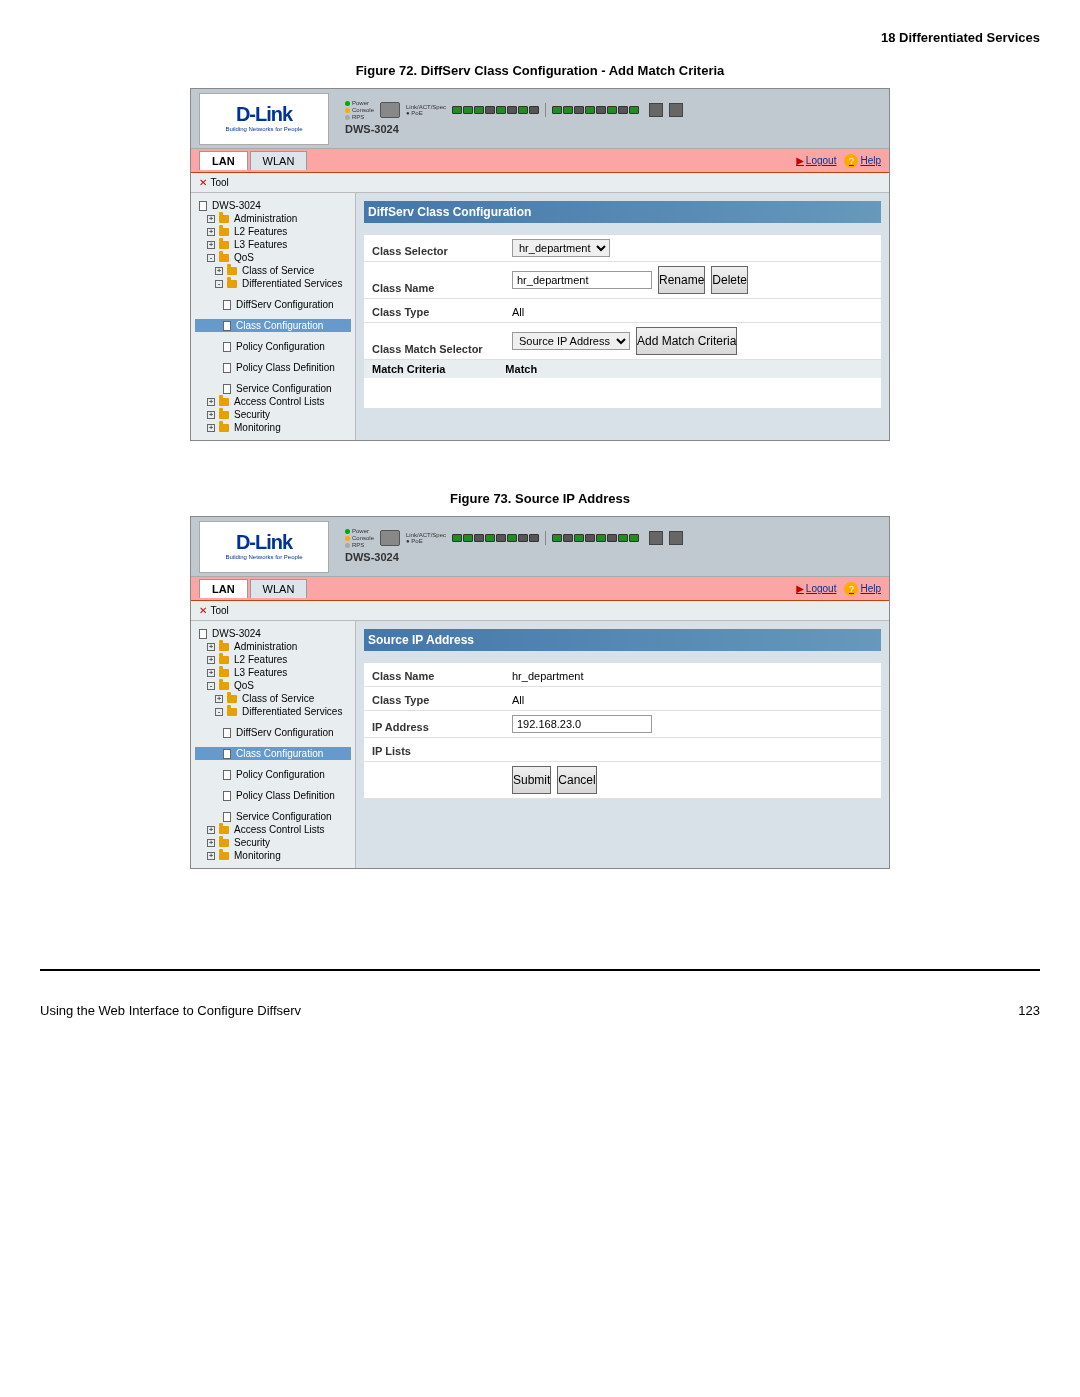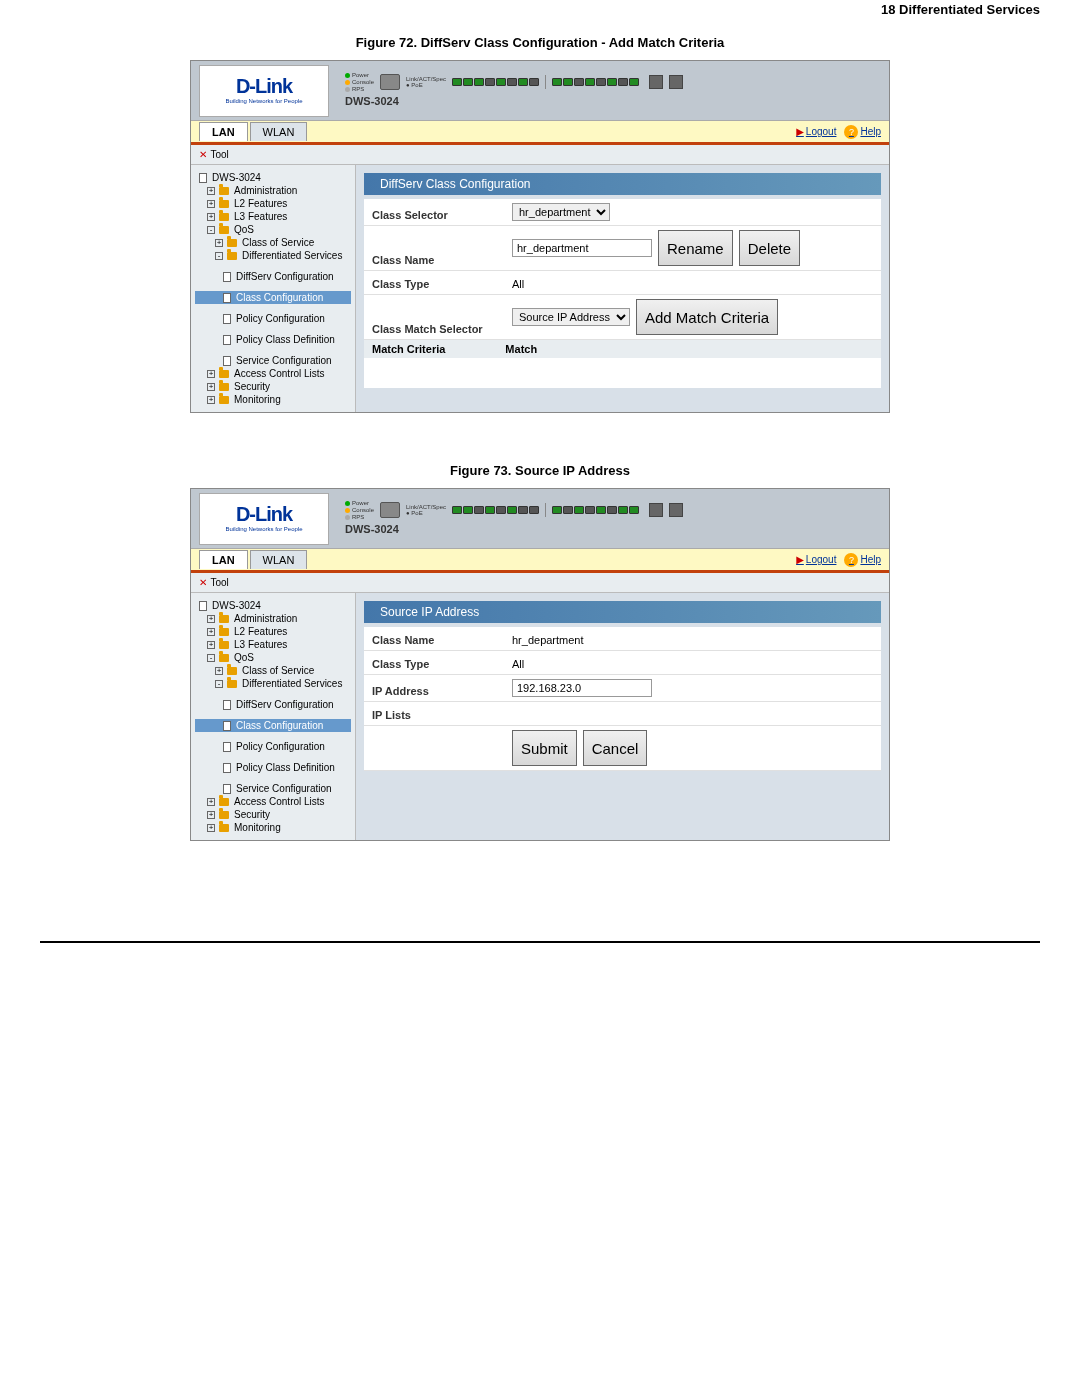"18 Differentiated Services" .page-header { padding: 2px 40px 8px 40px -> 30px 40px 8px 40px }
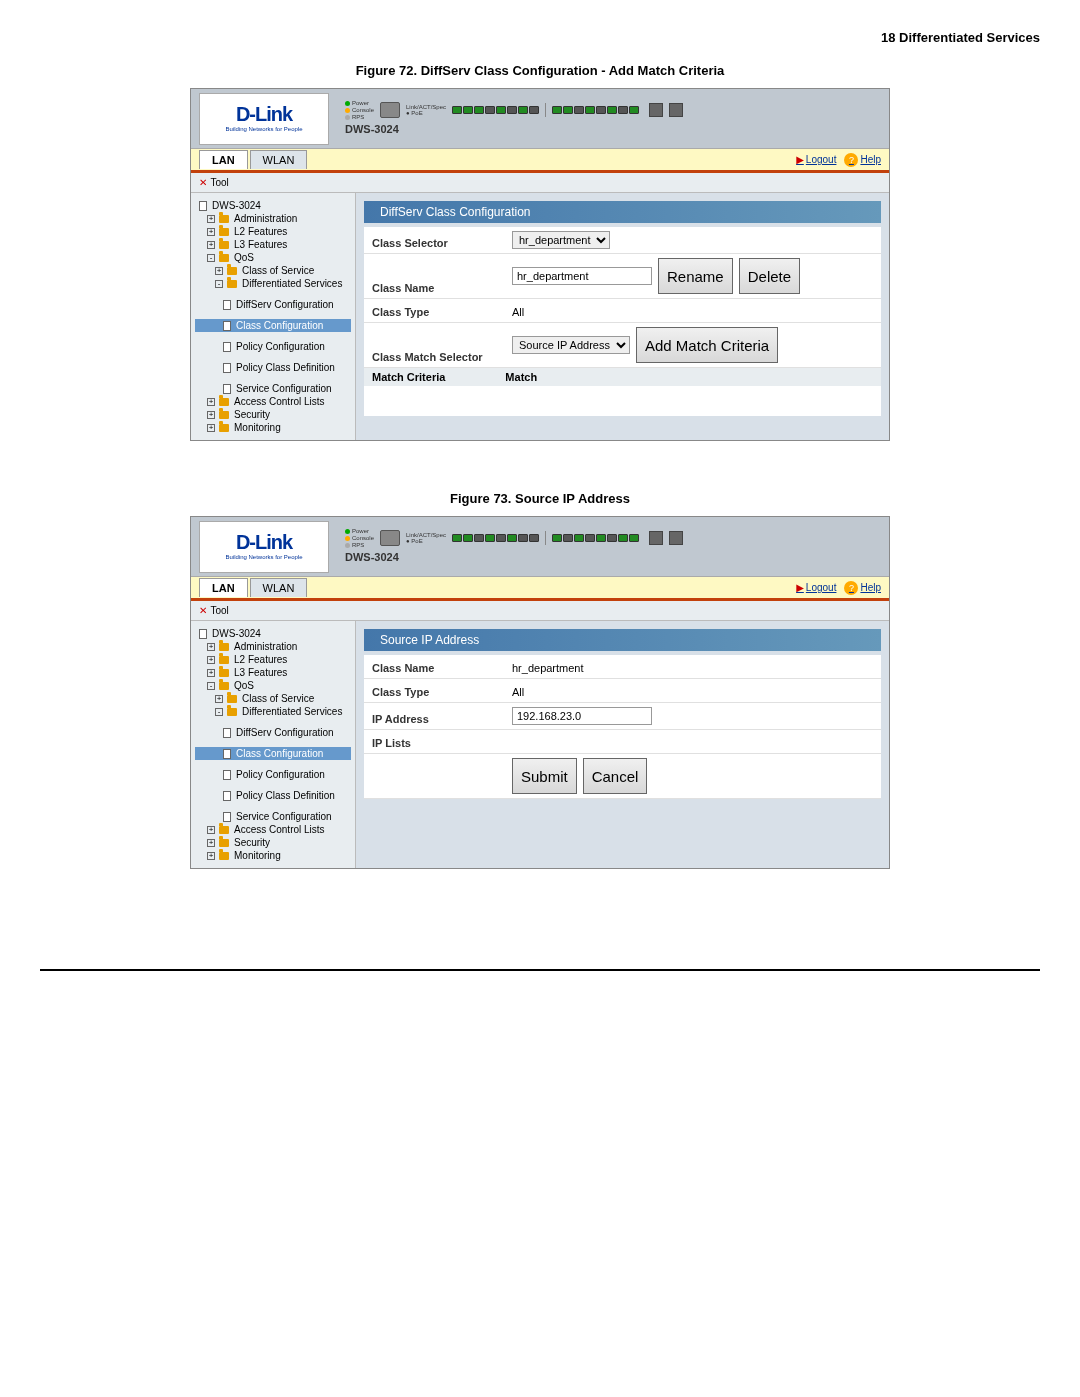"LAN" .nav-bar { background: #fef9c3 -> #fca5a5; border-bottom: 3px solid #c2410c -> 1px solid #c2410c }
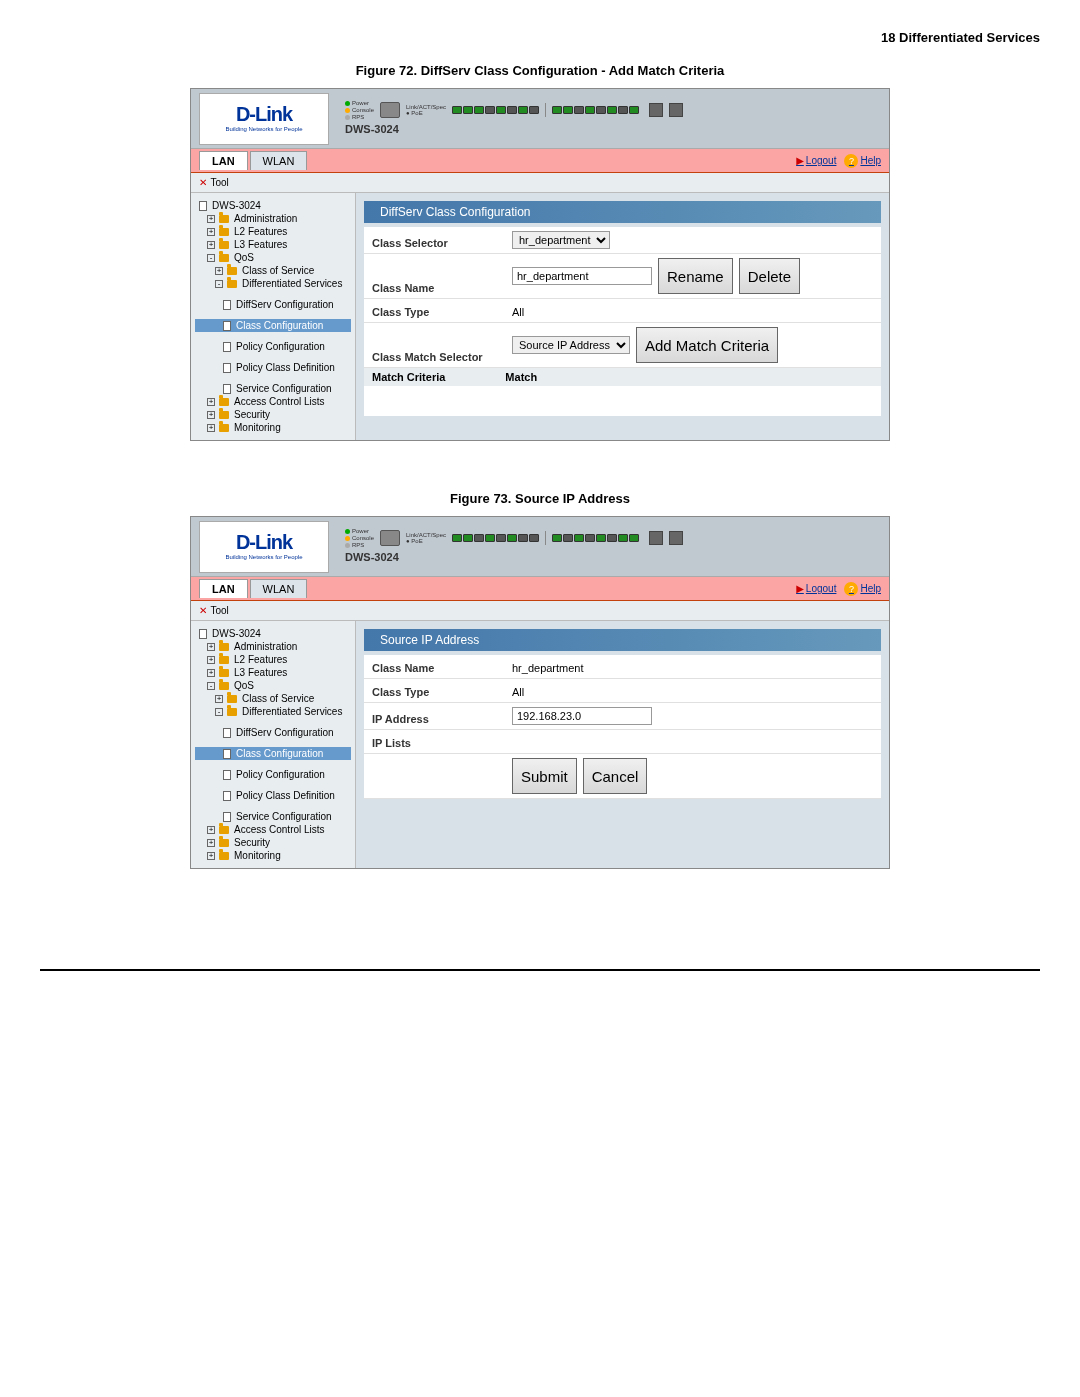"DiffServ Class Configuration" .panel-title { font-weight: normal -> bold; margin-bottom: 4px -> 12px; padding: 4px 16px -> 4px 4px }
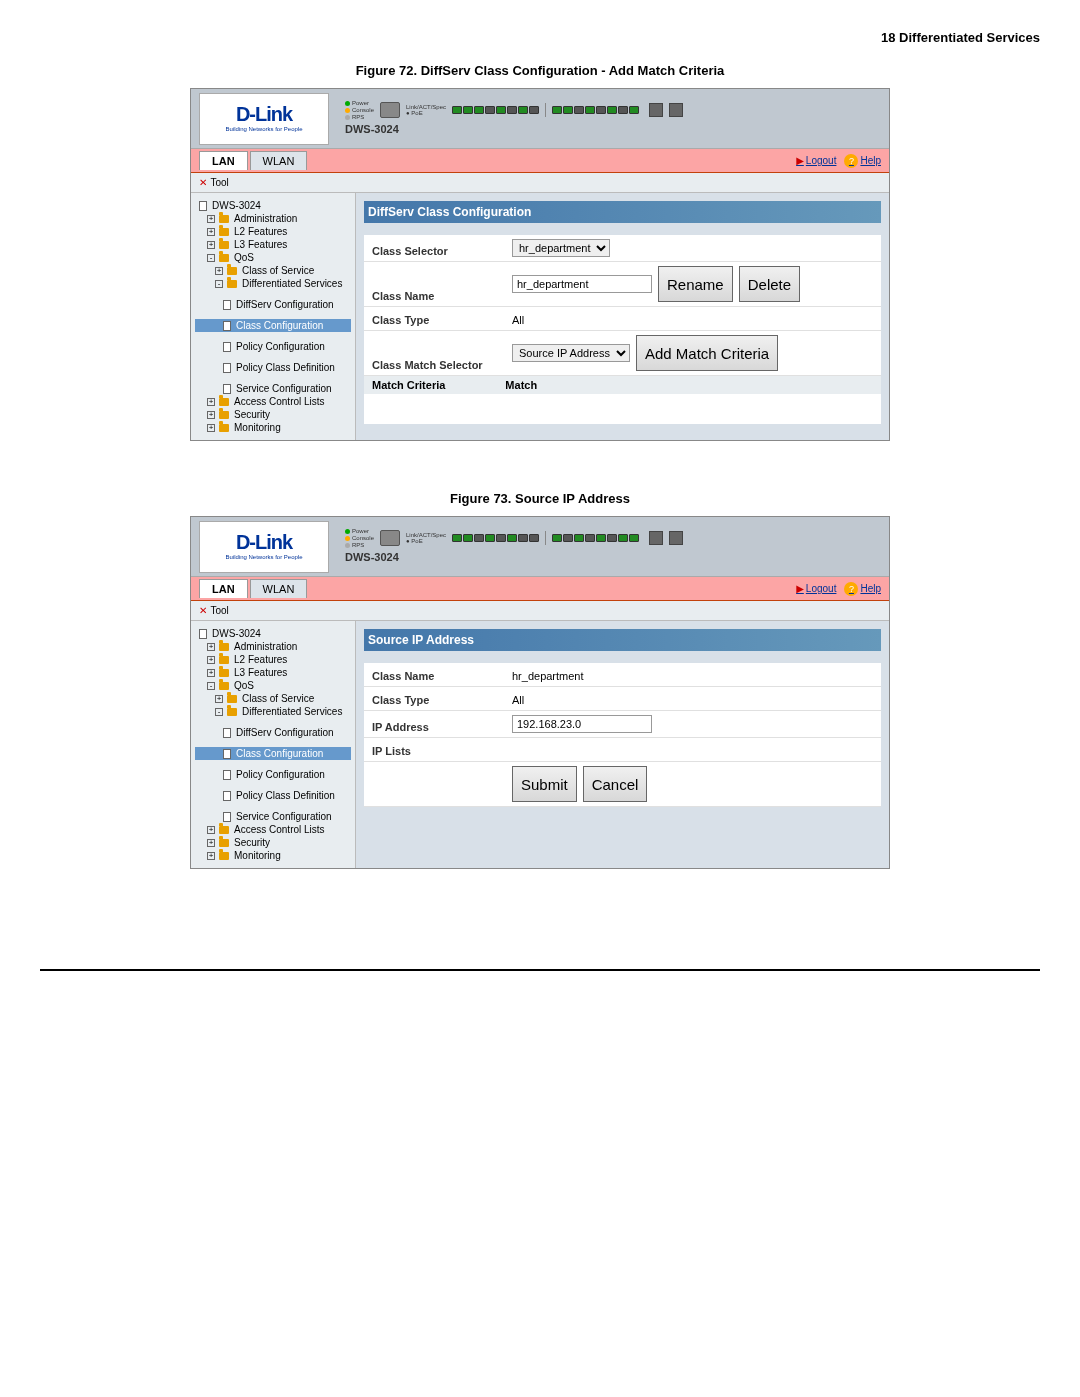"Rename" .btn { font-size: 15px -> 12px; height: 36px -> 28px; padding: 2px 8px -> 2px 0 }
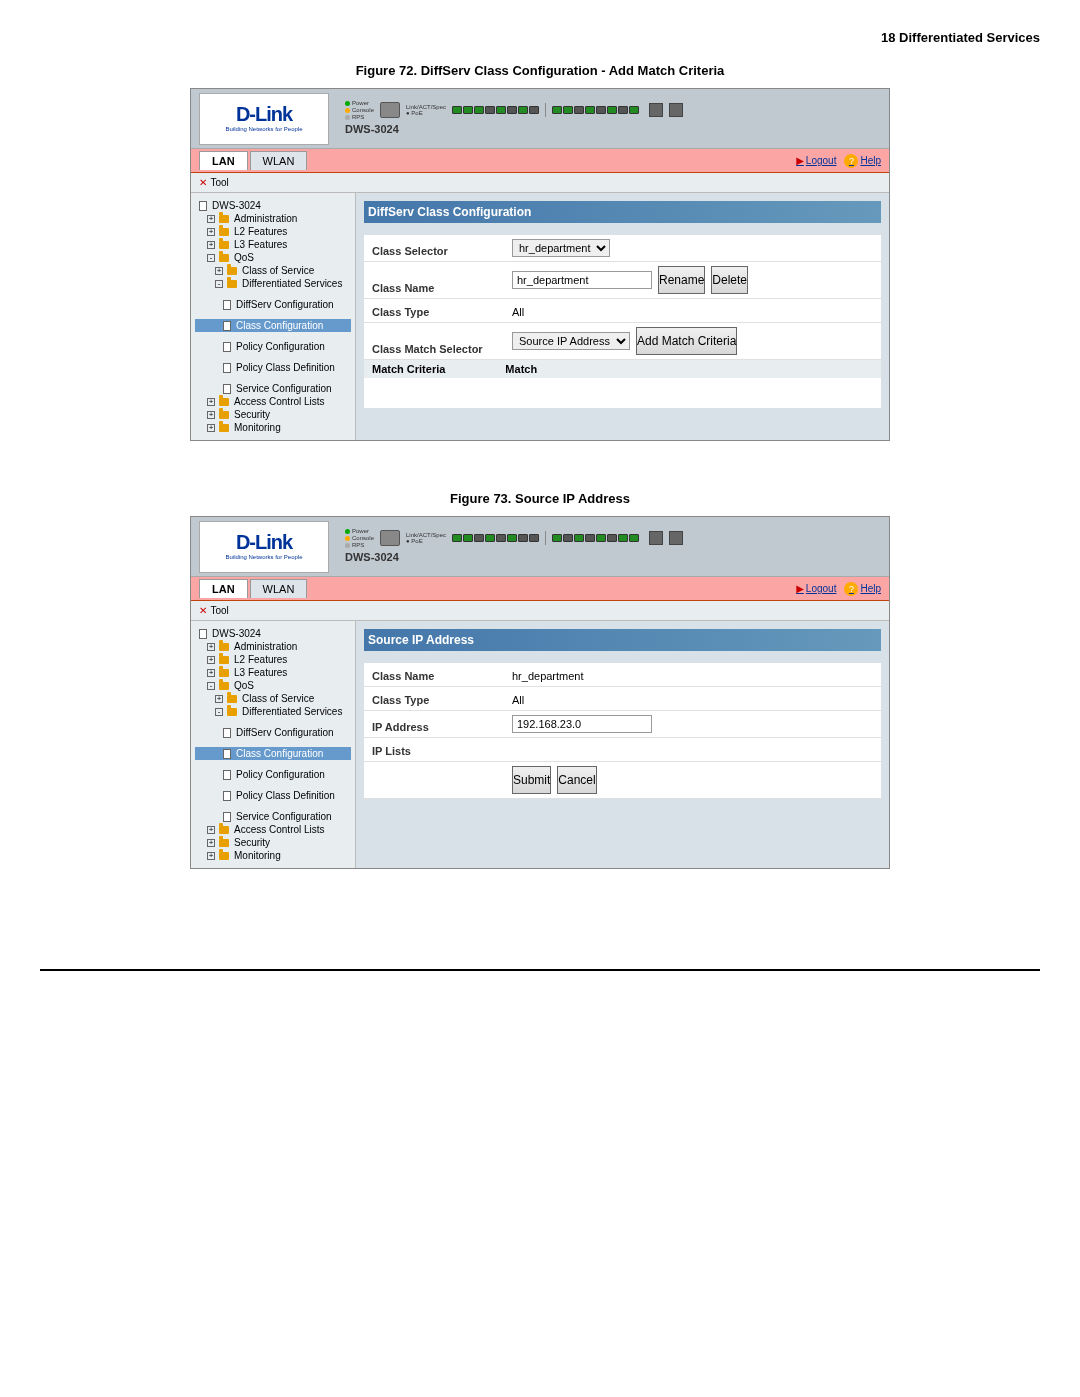"Using the Web Interface to" div.page-footer { html: none -> <div> <span>Using the Web Interface to Configure Diffserv</span> <span>123</span> </div> }
